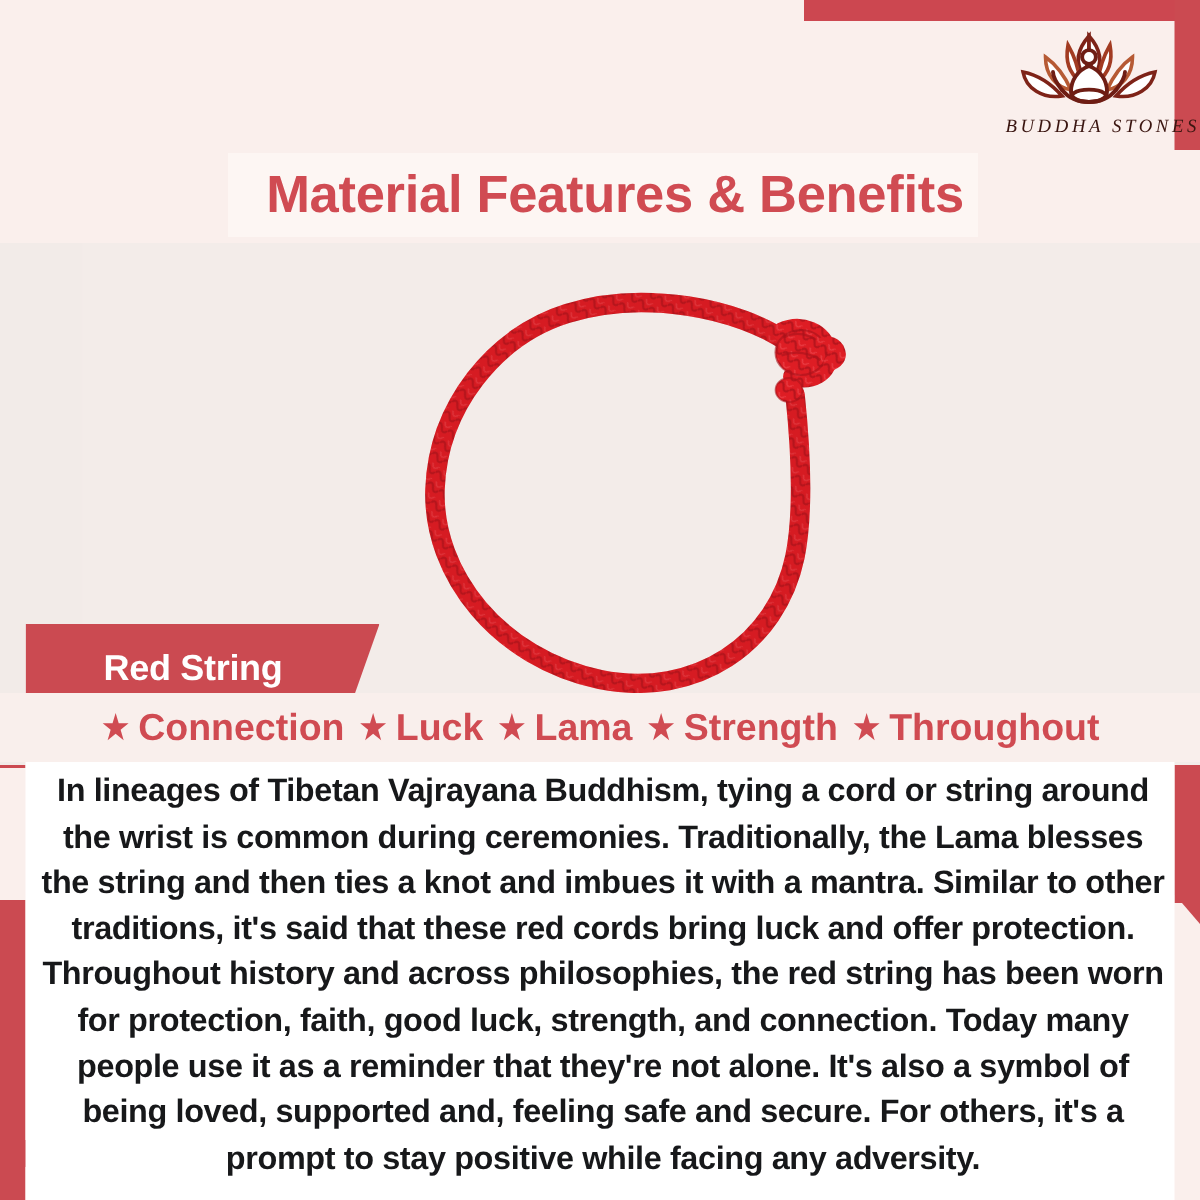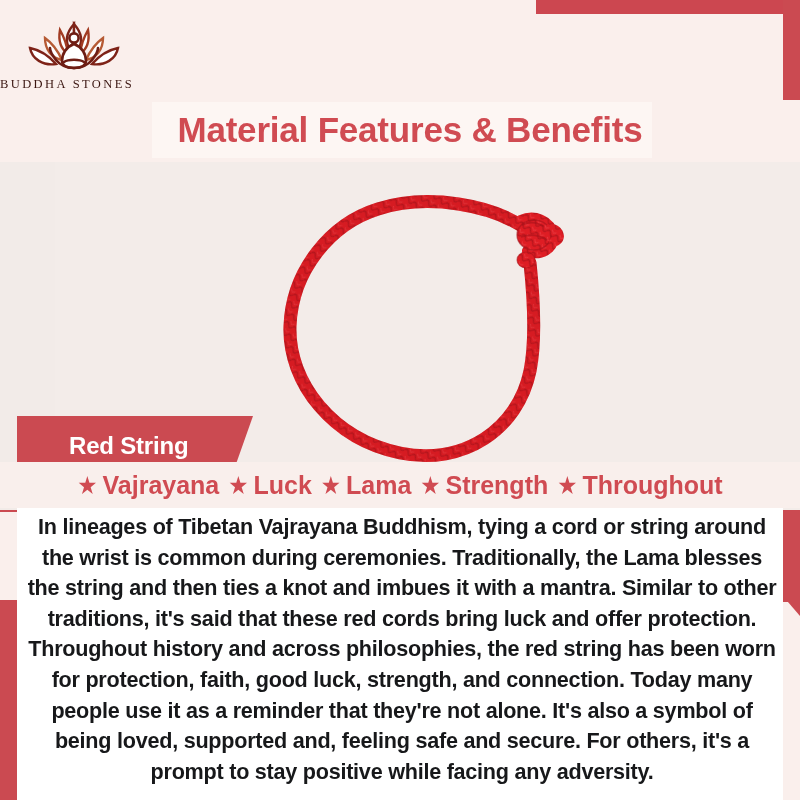"BUDDHA STONES" .logo-block { align-items: flex-start -> flex-end; font-style: none -> italic }
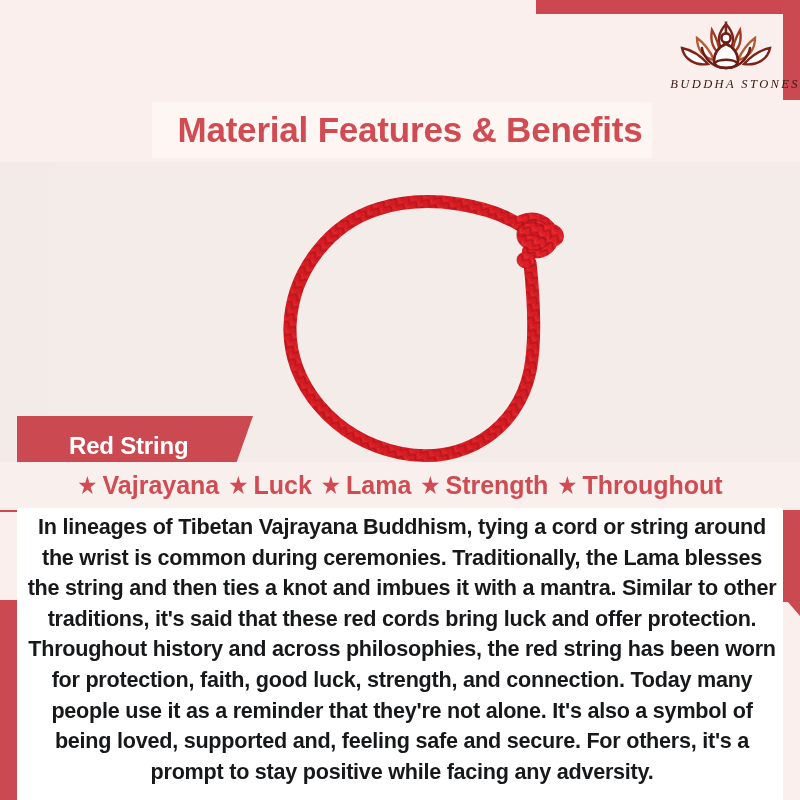"Vajrayana" span { text: Vajrayana -> Connection }
